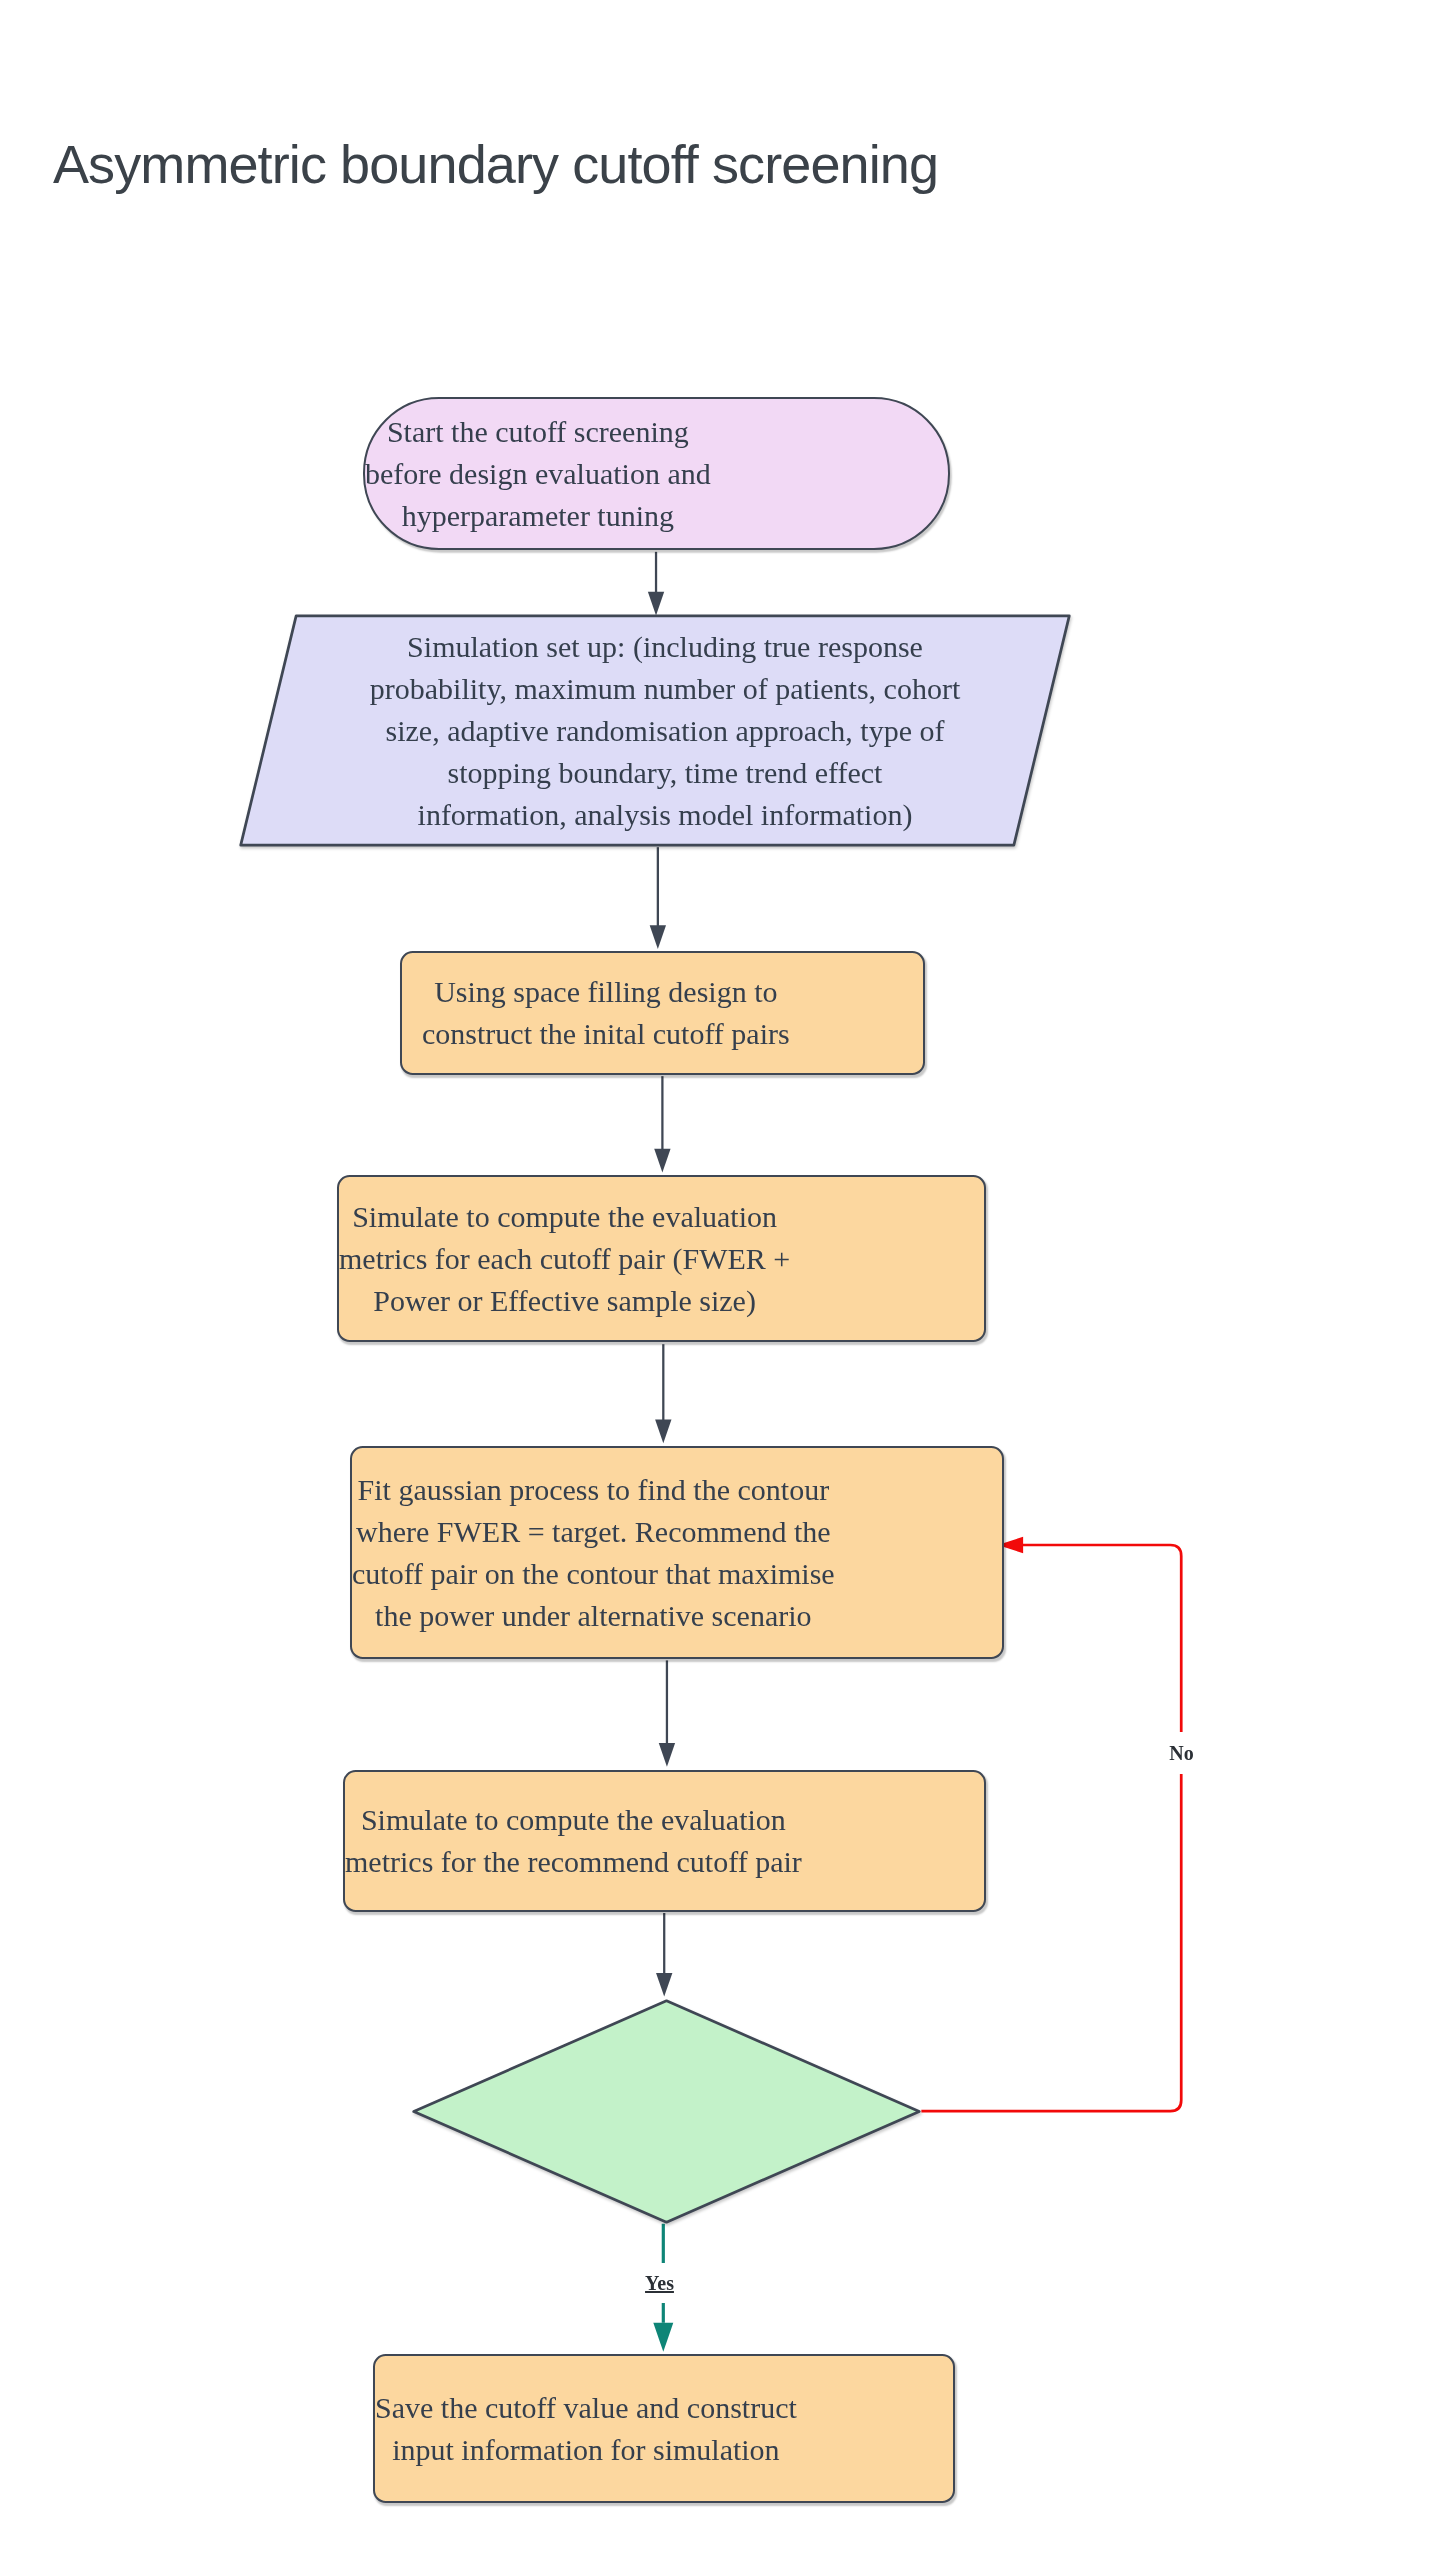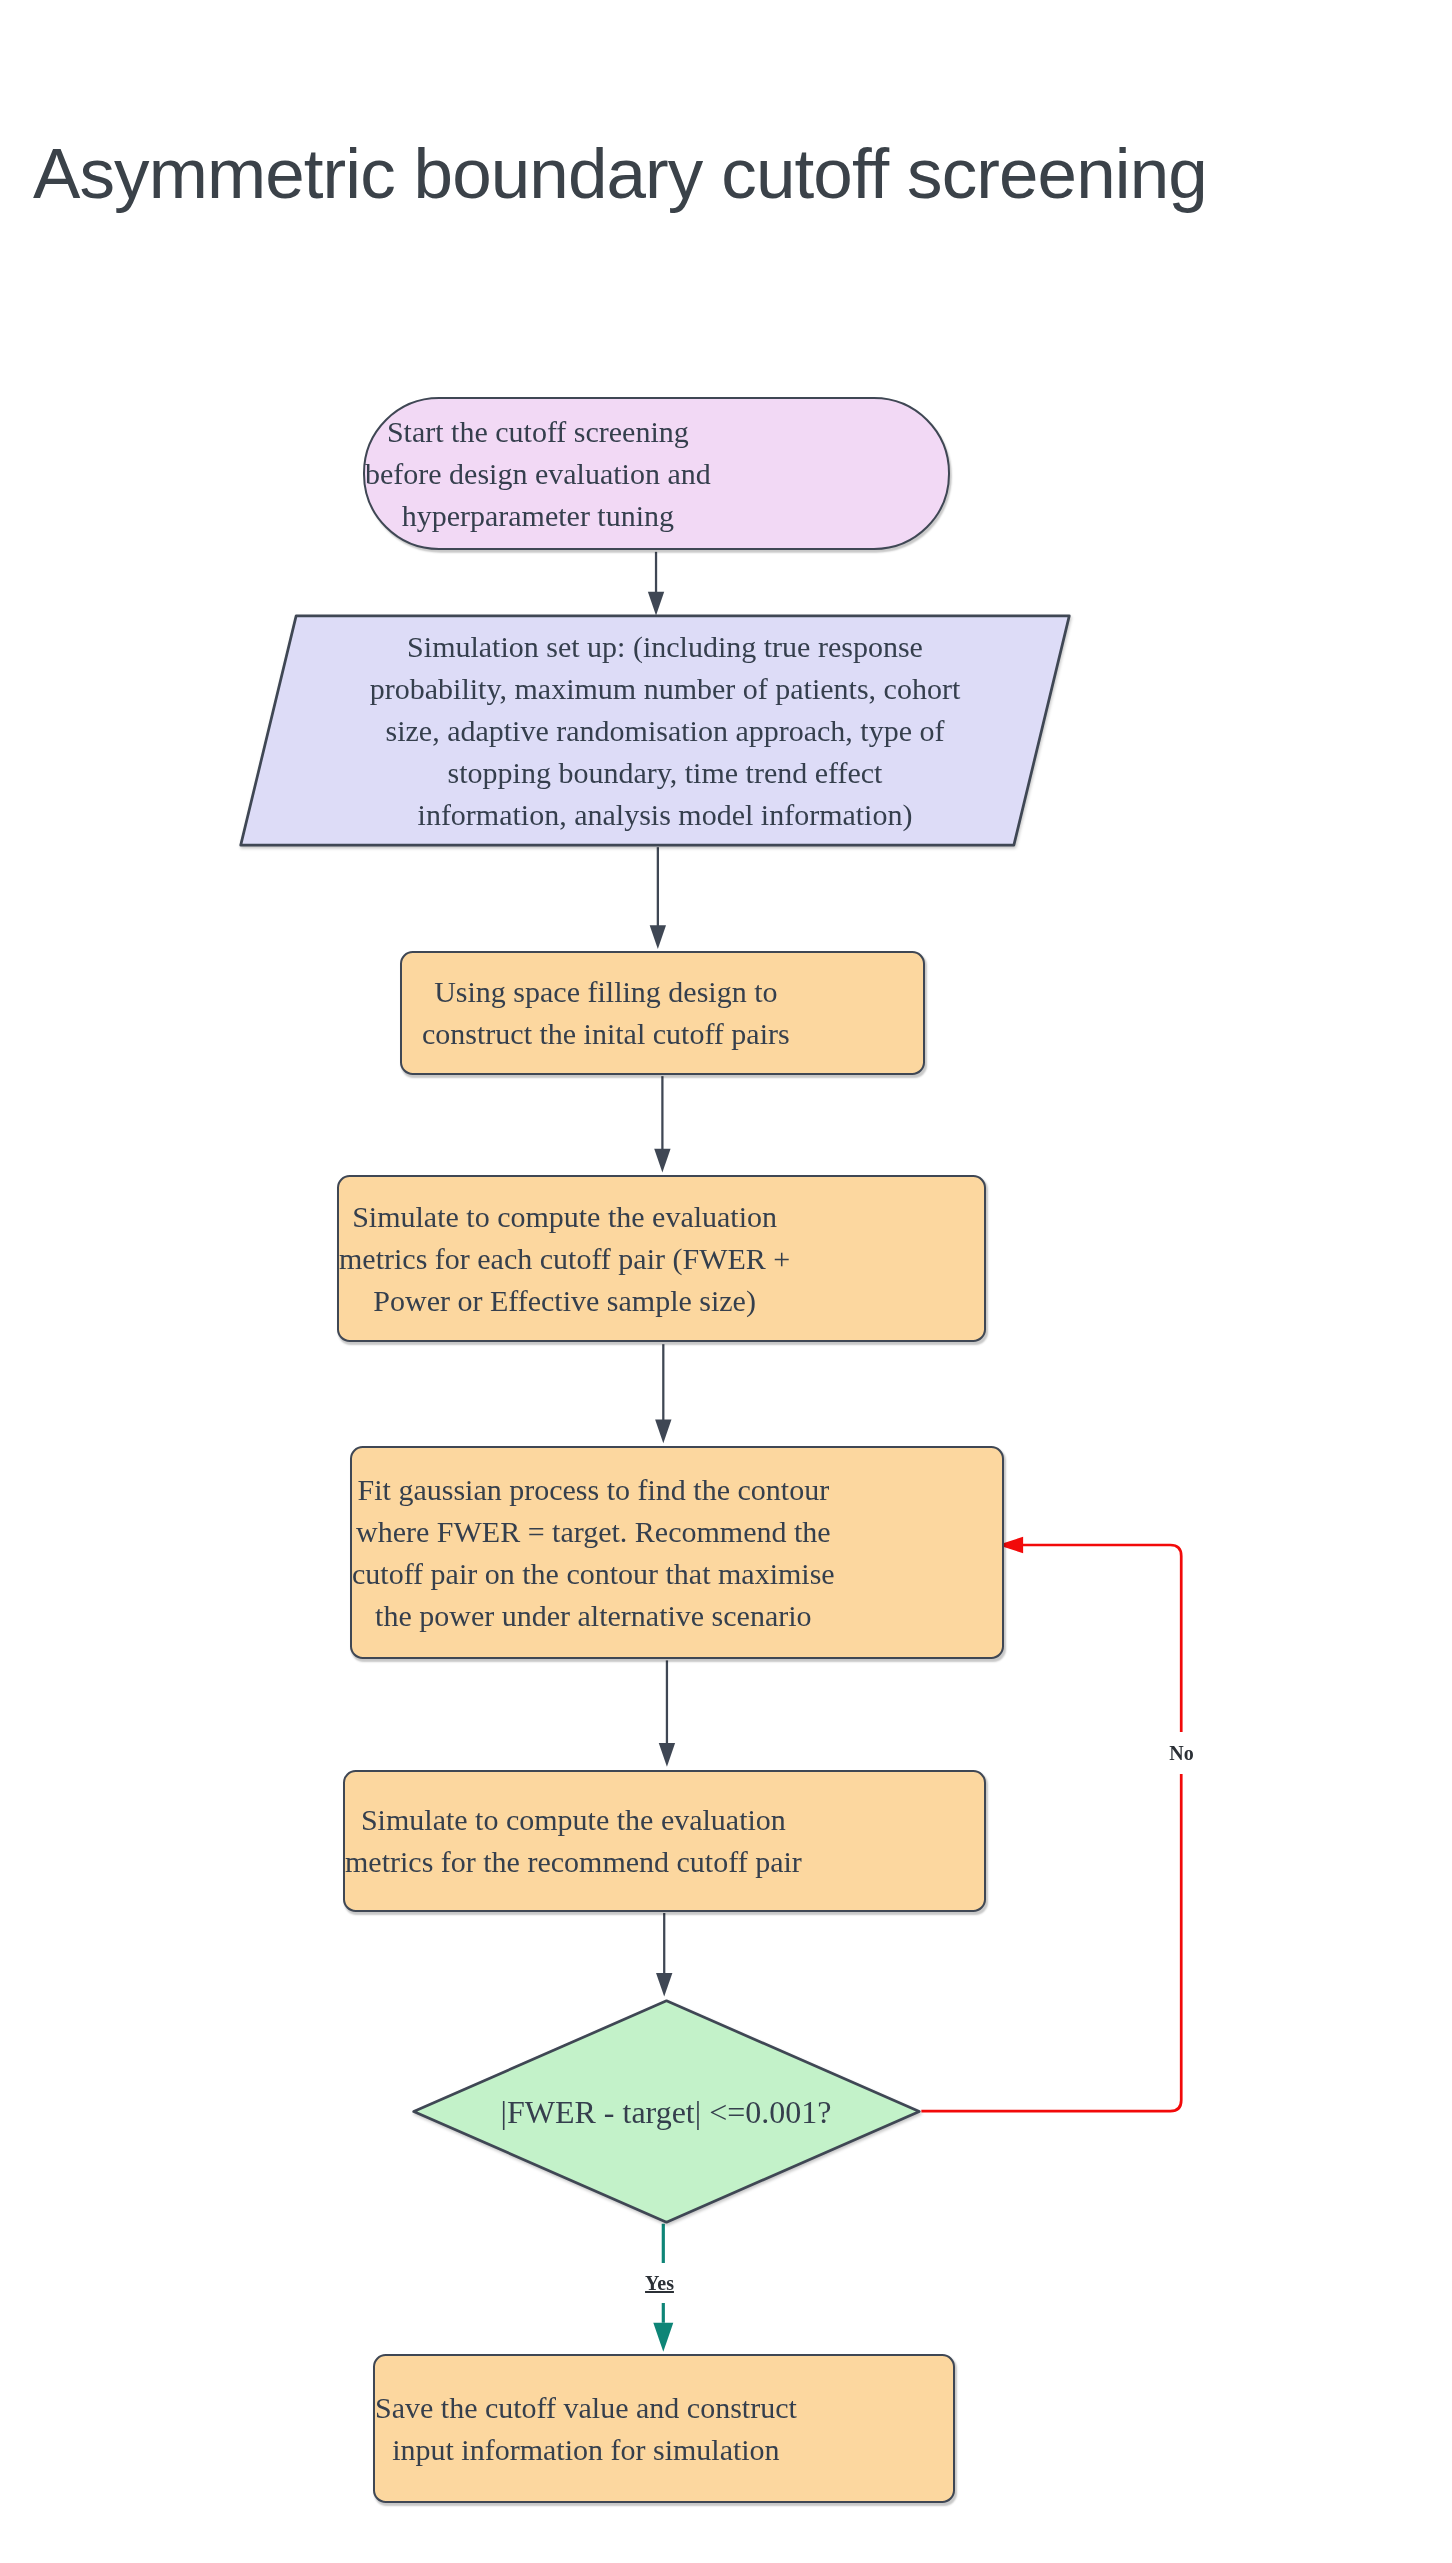"Asymmetric boundary cutoff screening" .title { font-size: 71px -> 54px; left: 33px -> 53px }
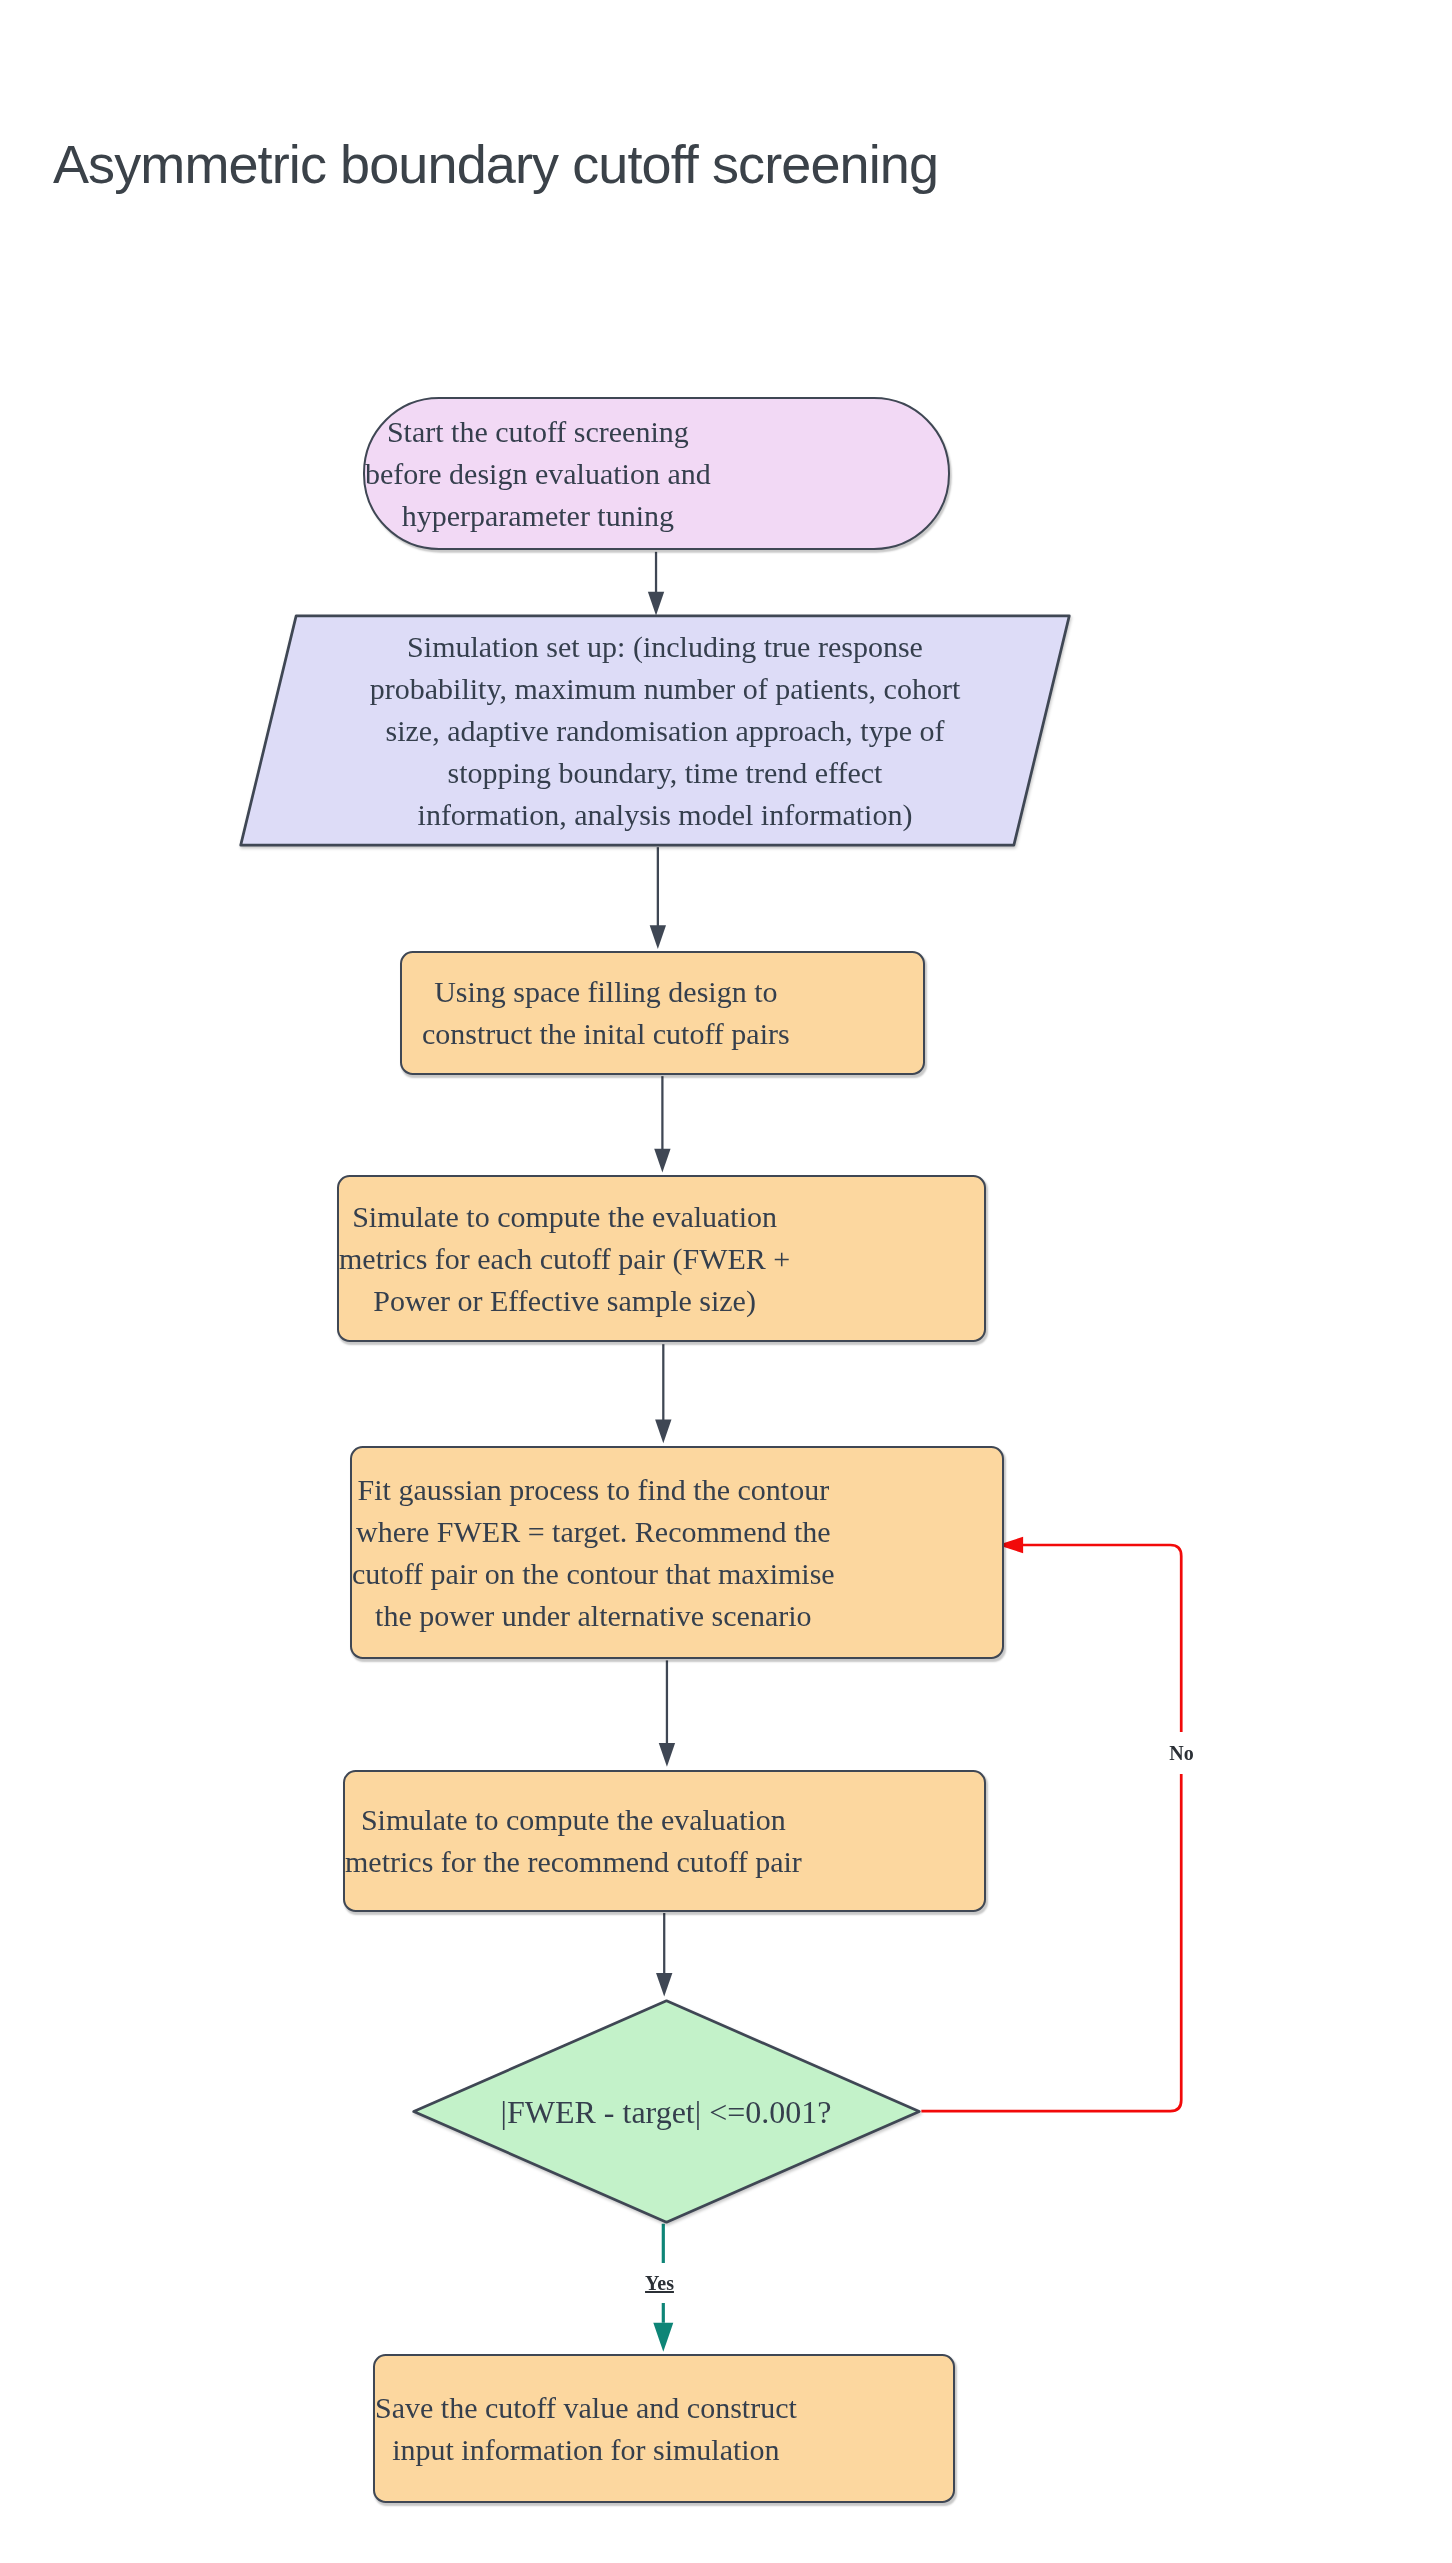"|FWER - target| <=0.001?" div.overlay { html: <div> <span>|FWER - target| &lt;=0.001?</span> </div> -> none }
